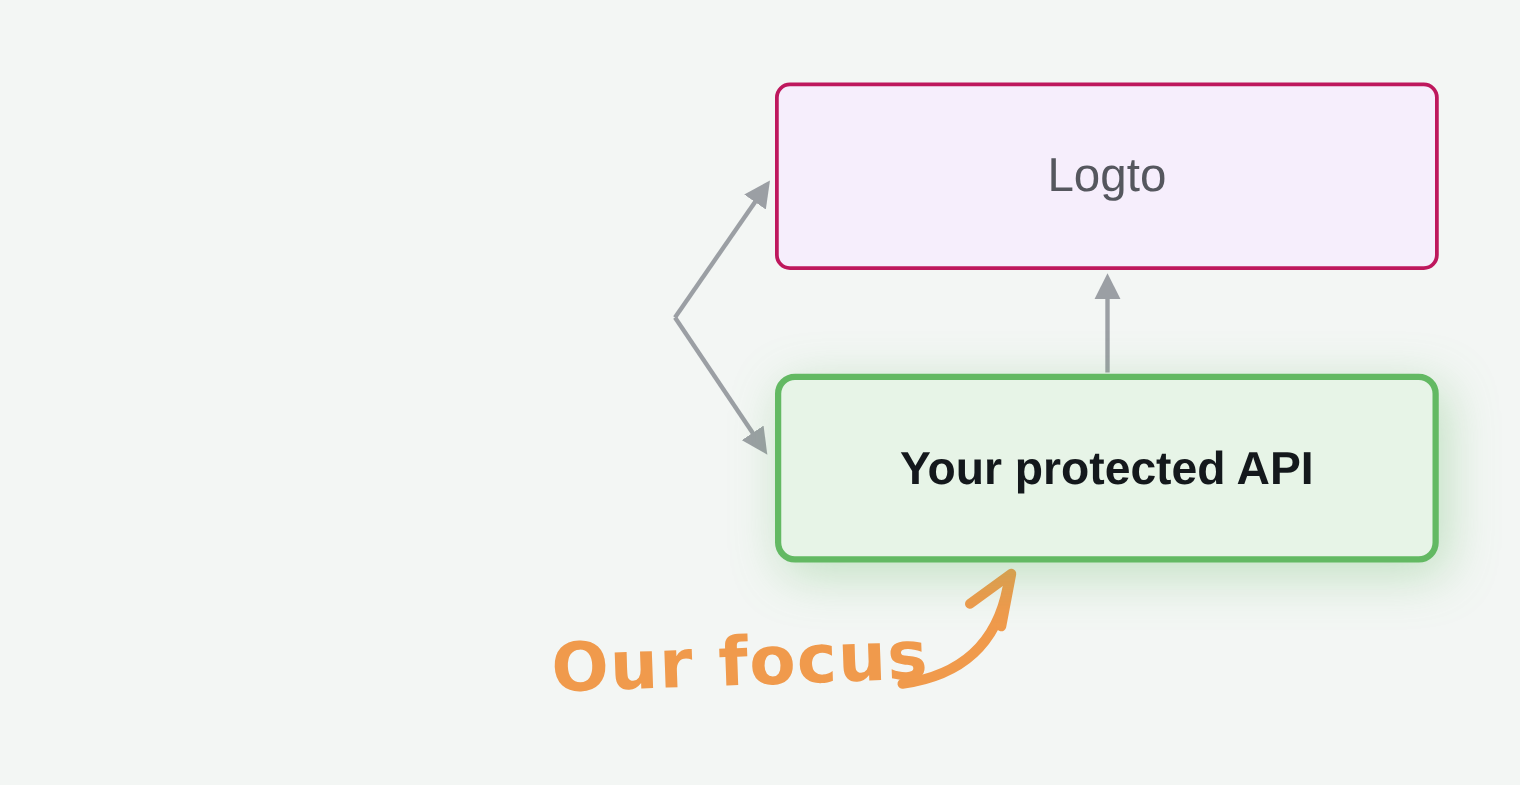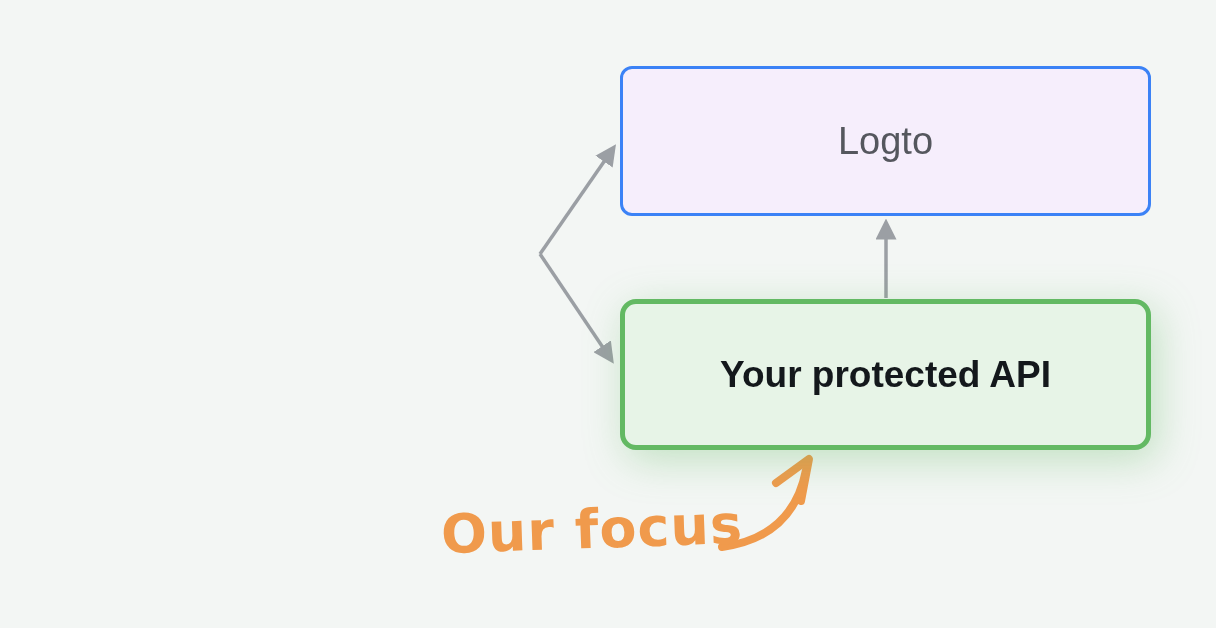"Logto" .node-logto { border: 3px solid #3b82f6 -> 3px solid #be185d }
